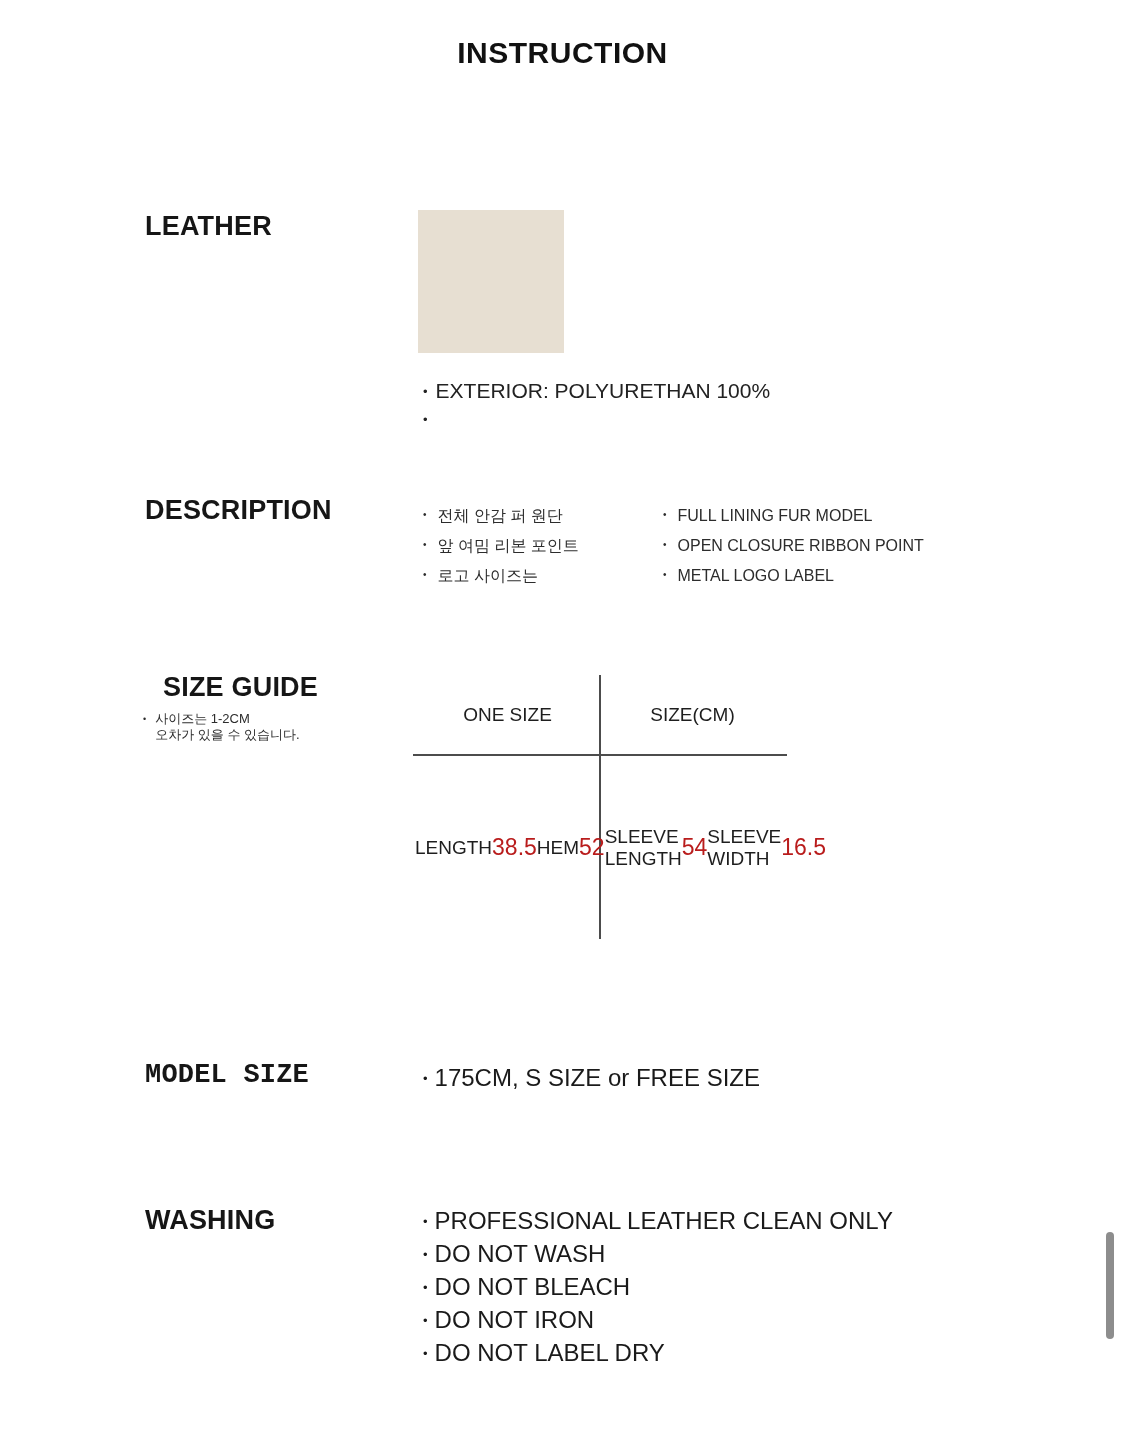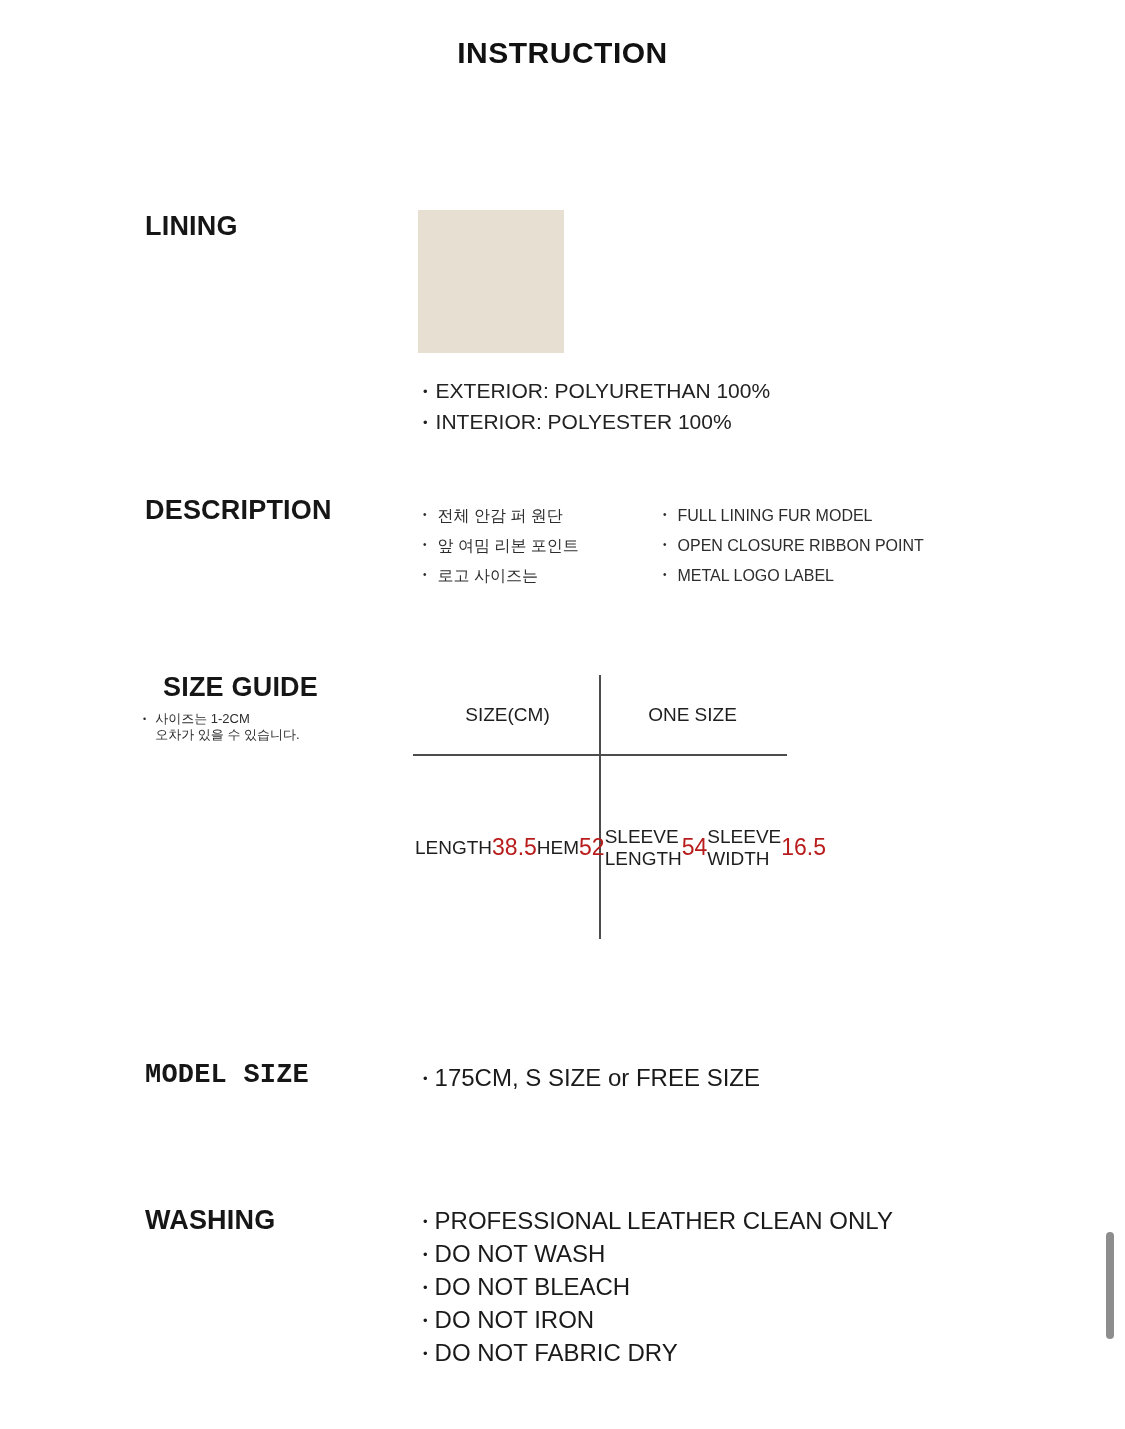"LINING" h2.heading { text: LINING -> LEATHER }
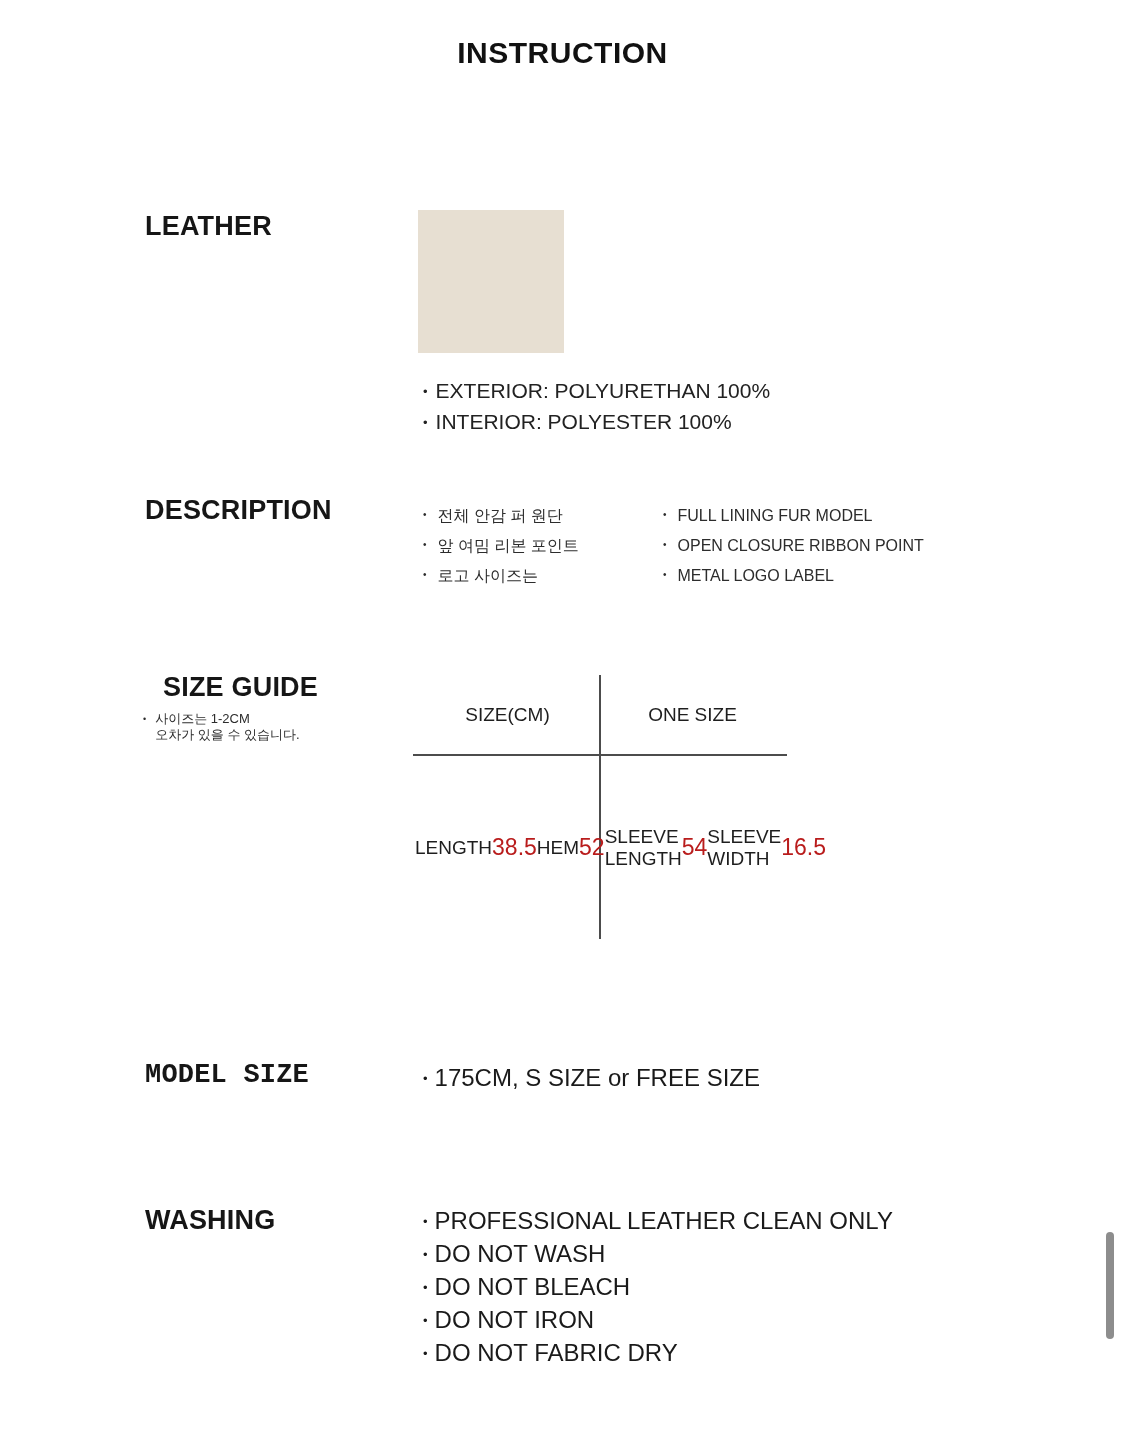"INTERIOR: POLYESTER 100%" span { html: <span>INTERIOR: POLYESTER 100%</span> -> none }
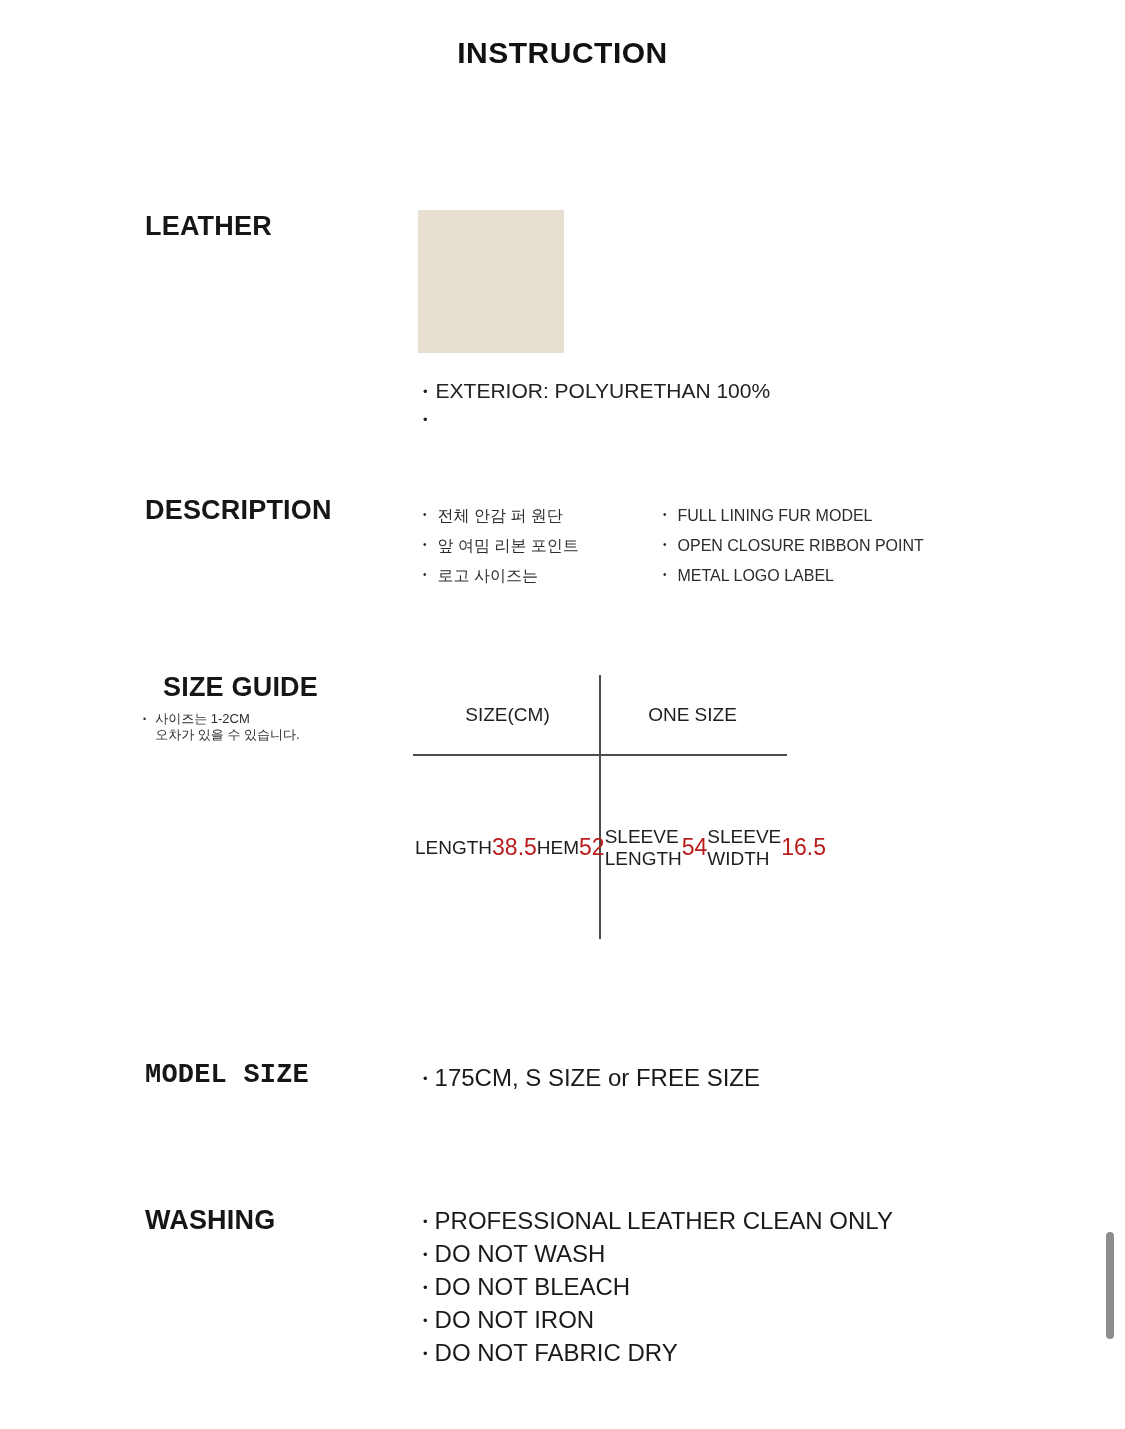"SIZE(CM)" div.cell { order: before "ONE SIZE" -> after "ONE SIZE" }
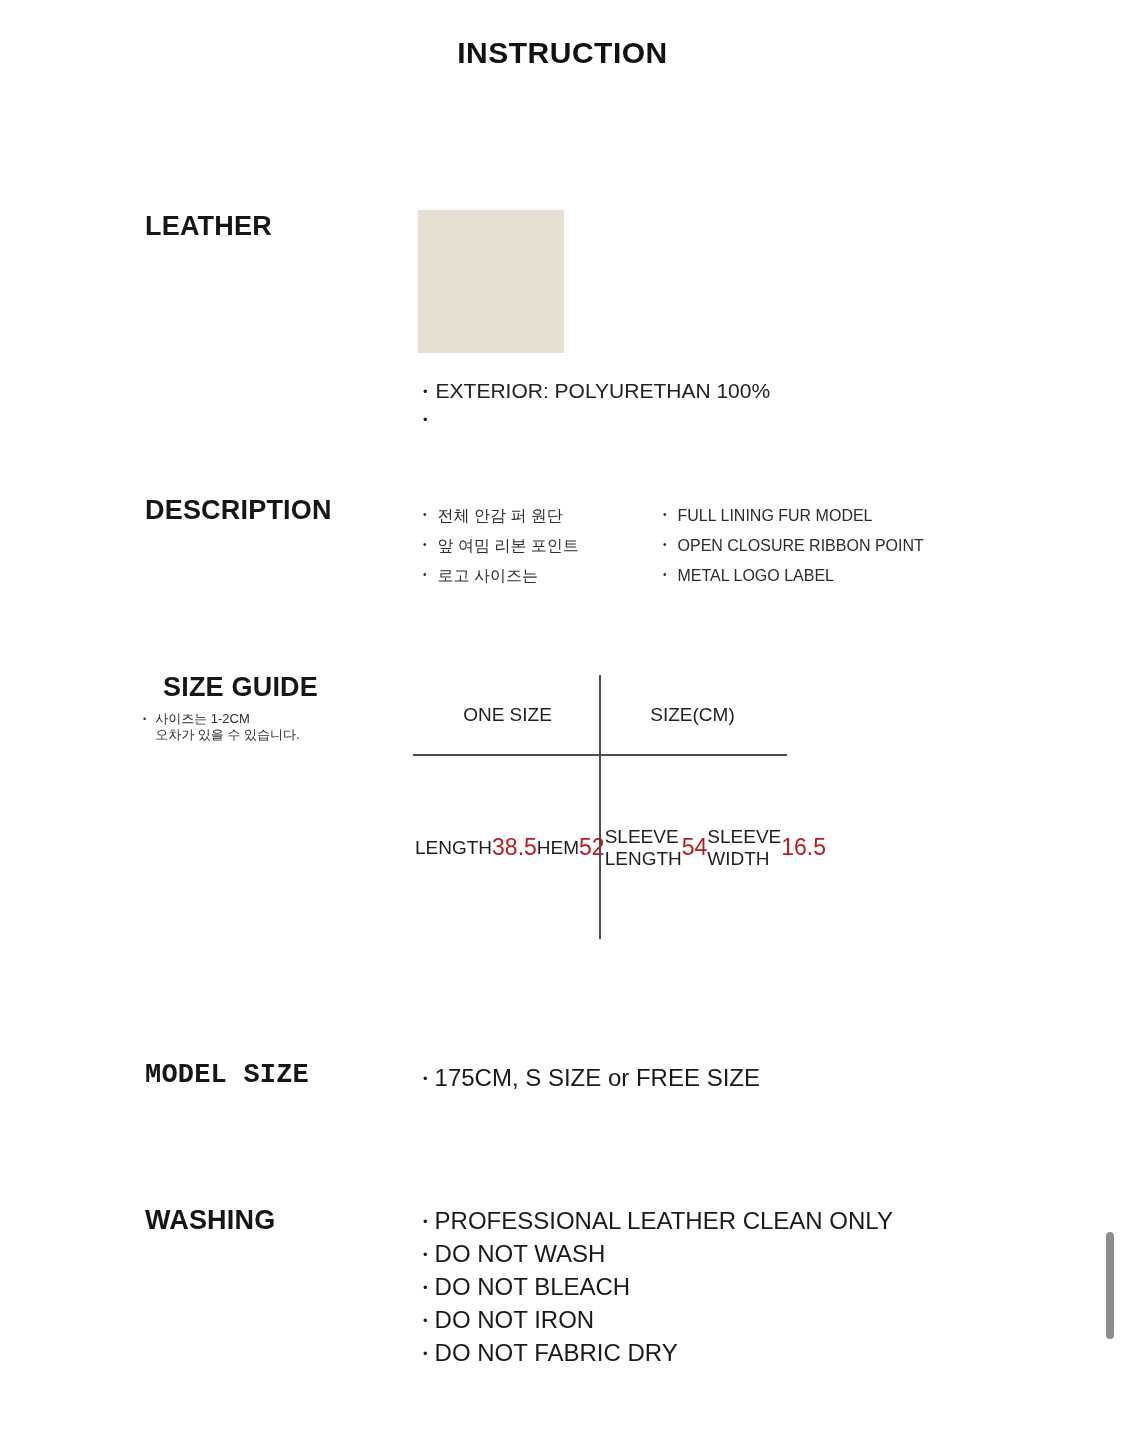"DO NOT FABRIC DRY" span { text: FABRIC -> LABEL }
